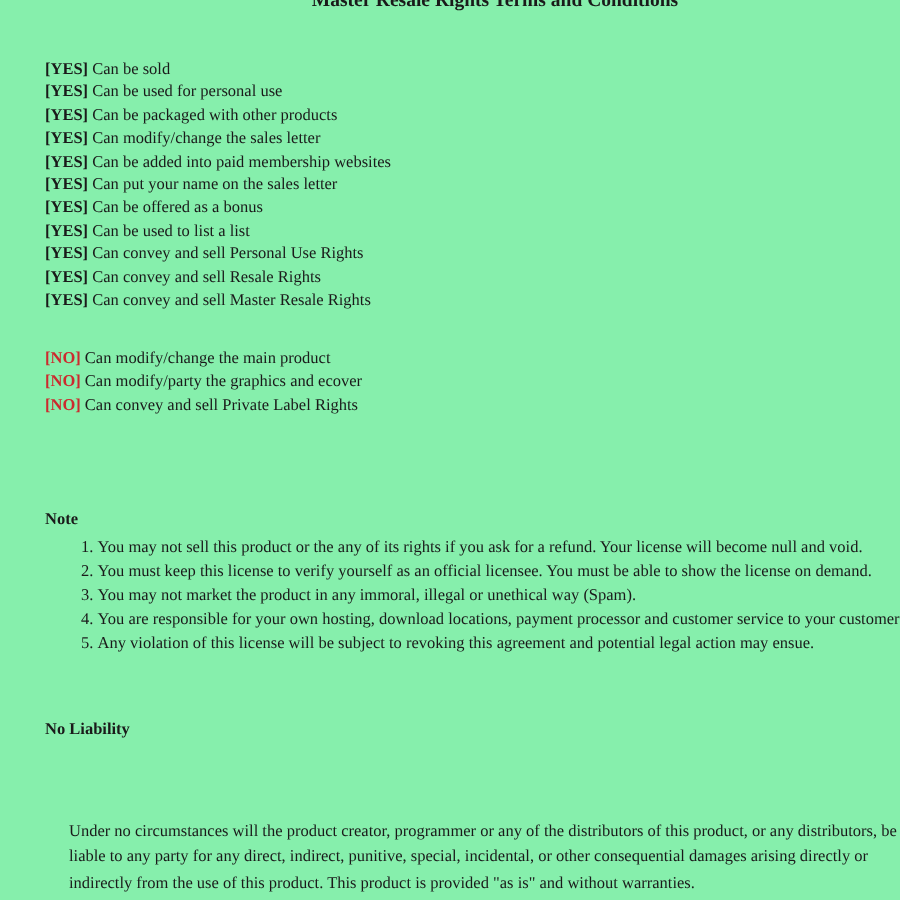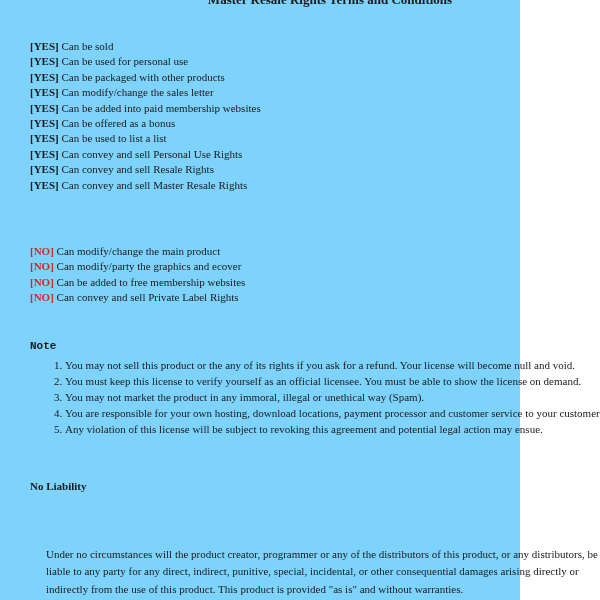"[YES] Can be sold" .page { background: #7dd3fc -> #86efac; width: 520px -> 600px }
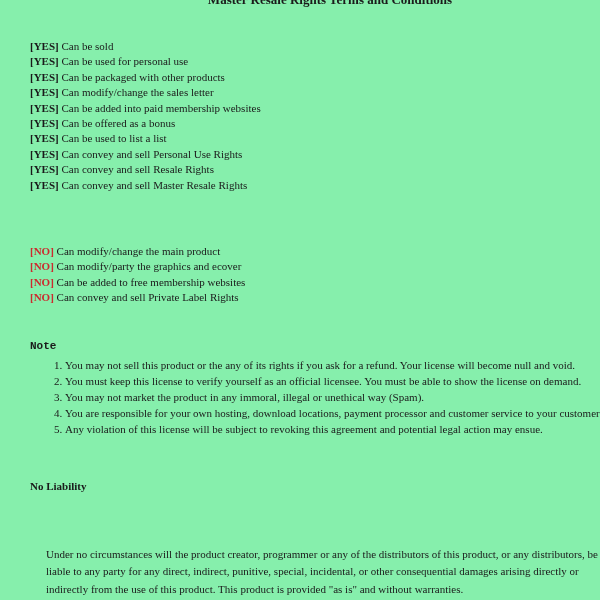"[YES] Can put your name" div.rights-row { html: none -> <div><span>[YES]</span> <span>Can put your name on the sales letter</span></div> }
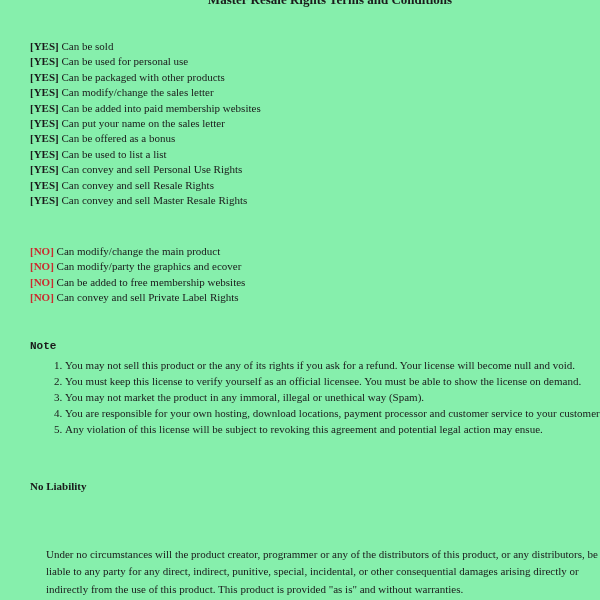"[NO] Can modify/change the main" .no-block { margin-top: 12px -> none }
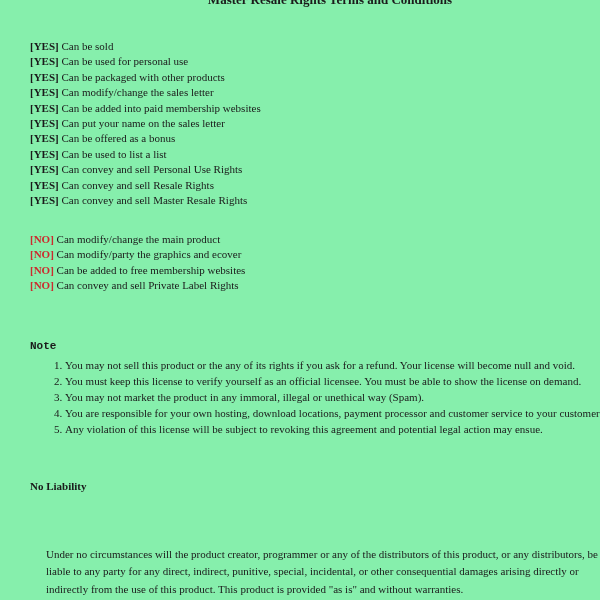"[NO] Can be added to" div.rights-row { html: <div><span>[NO]</span> <span>Can be added to free membership websites</span></div> -> none }
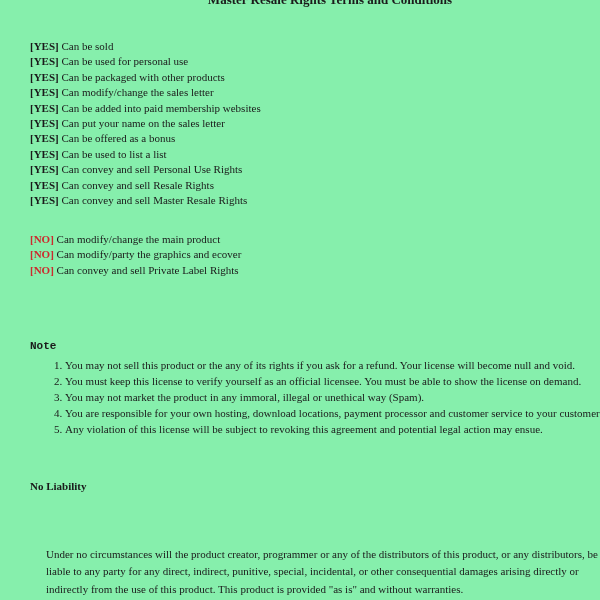"Note" .note-heading { font-family: Liberation Mono, monospace -> none }
